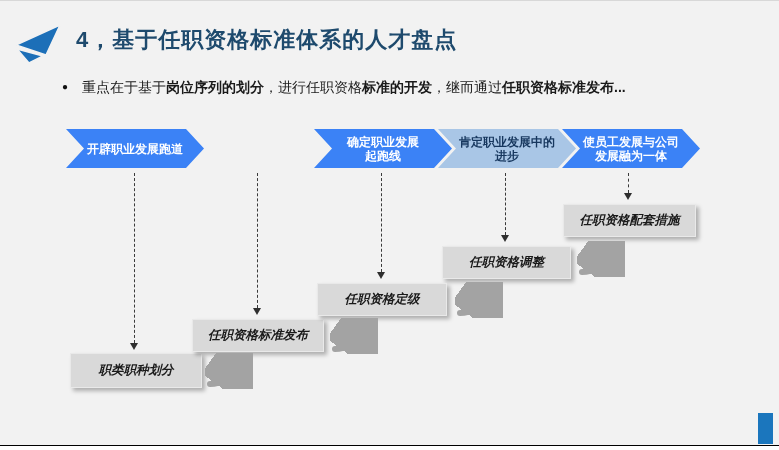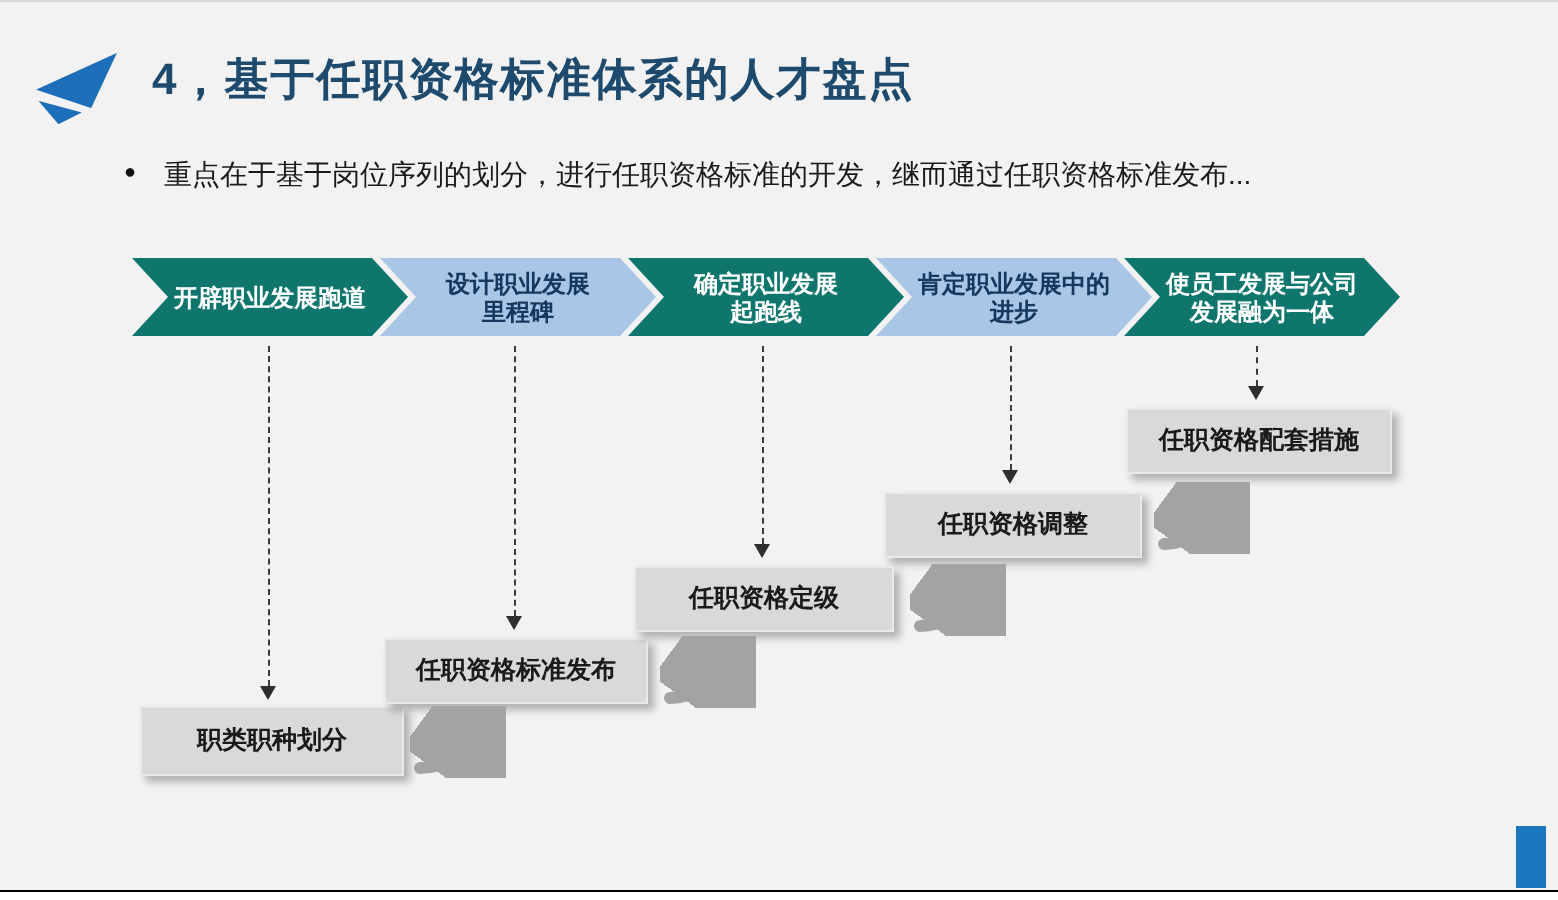"岗位序列的划分" .bullet-text .seg.bold { font-weight: normal -> bold }
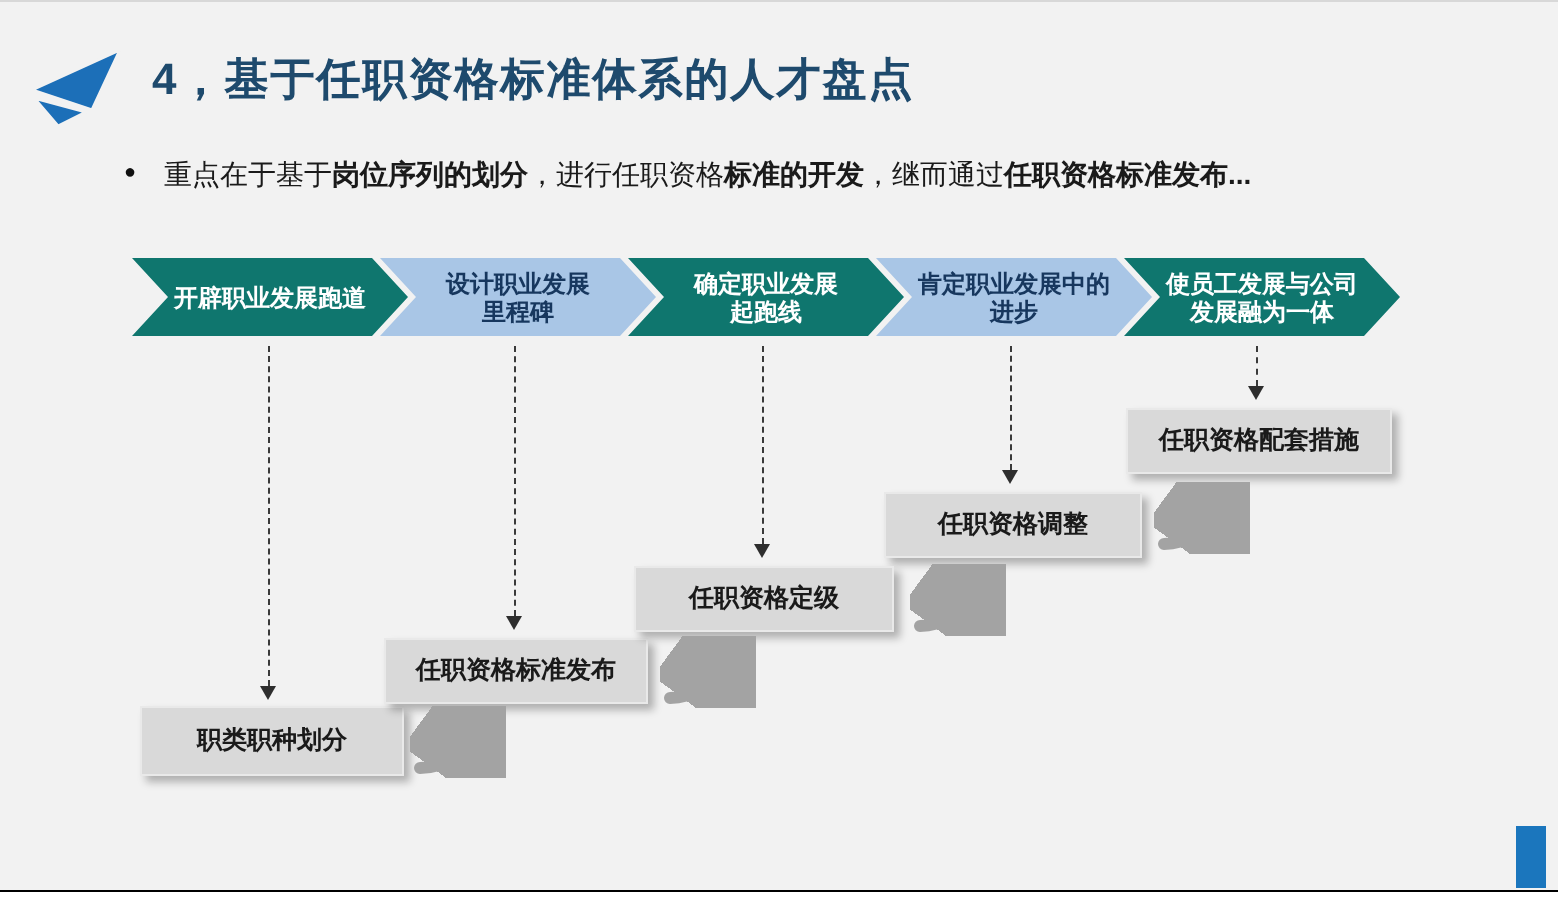"开辟职业发展跑道" .chev.dark { background: #0f766e -> #3b82f6 }
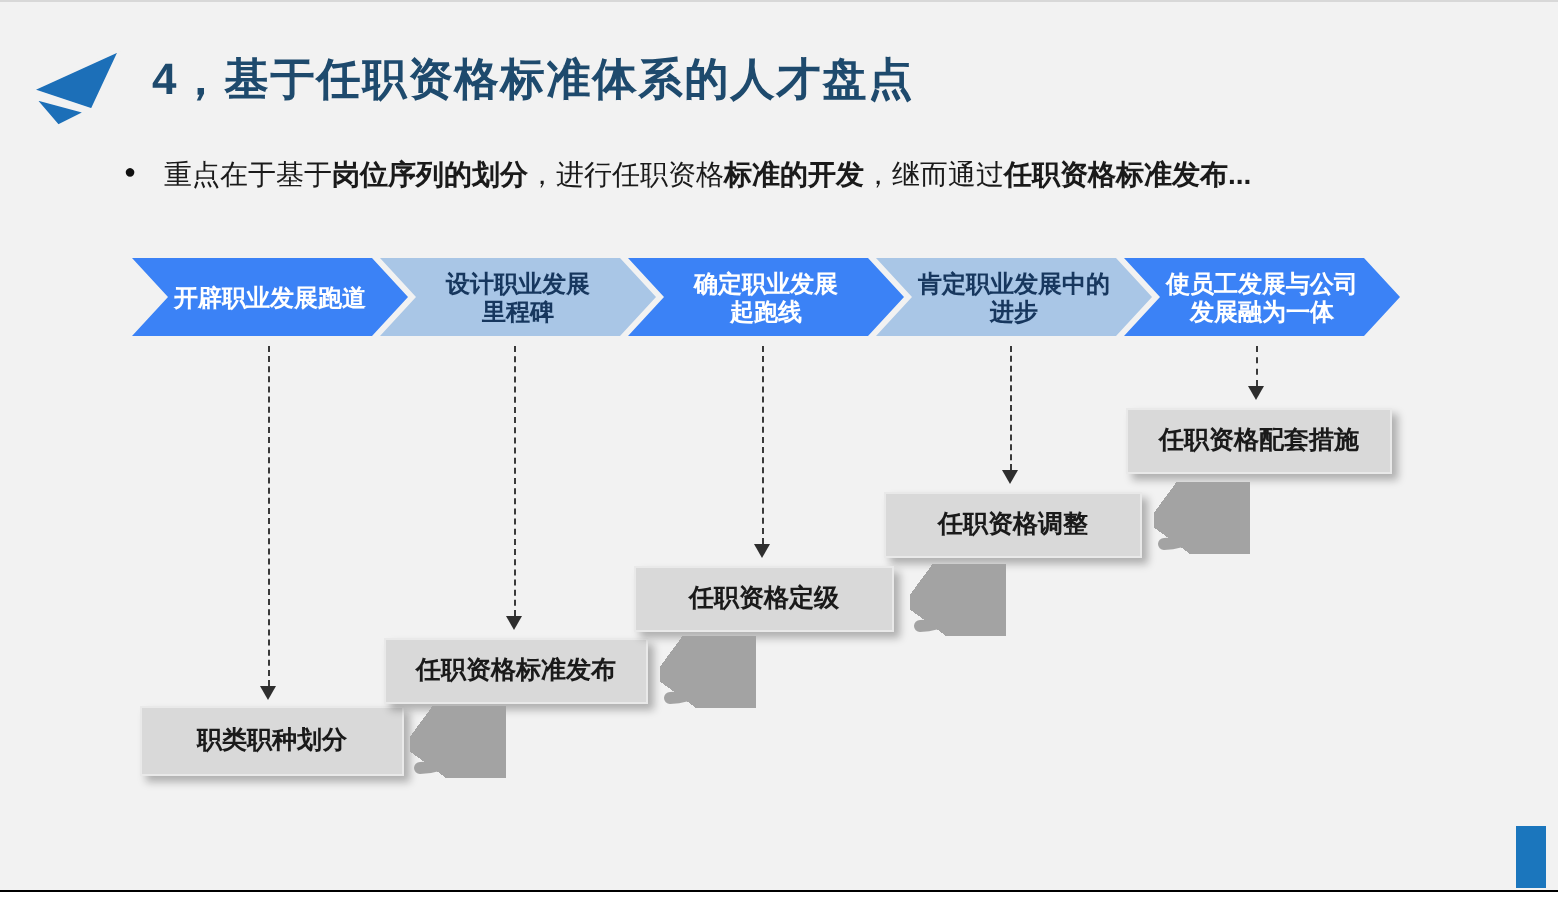"设计职业发展" div.chev { html: <div> <span>设计职业发展</span> <span>里程碑</span> </div> -> none }
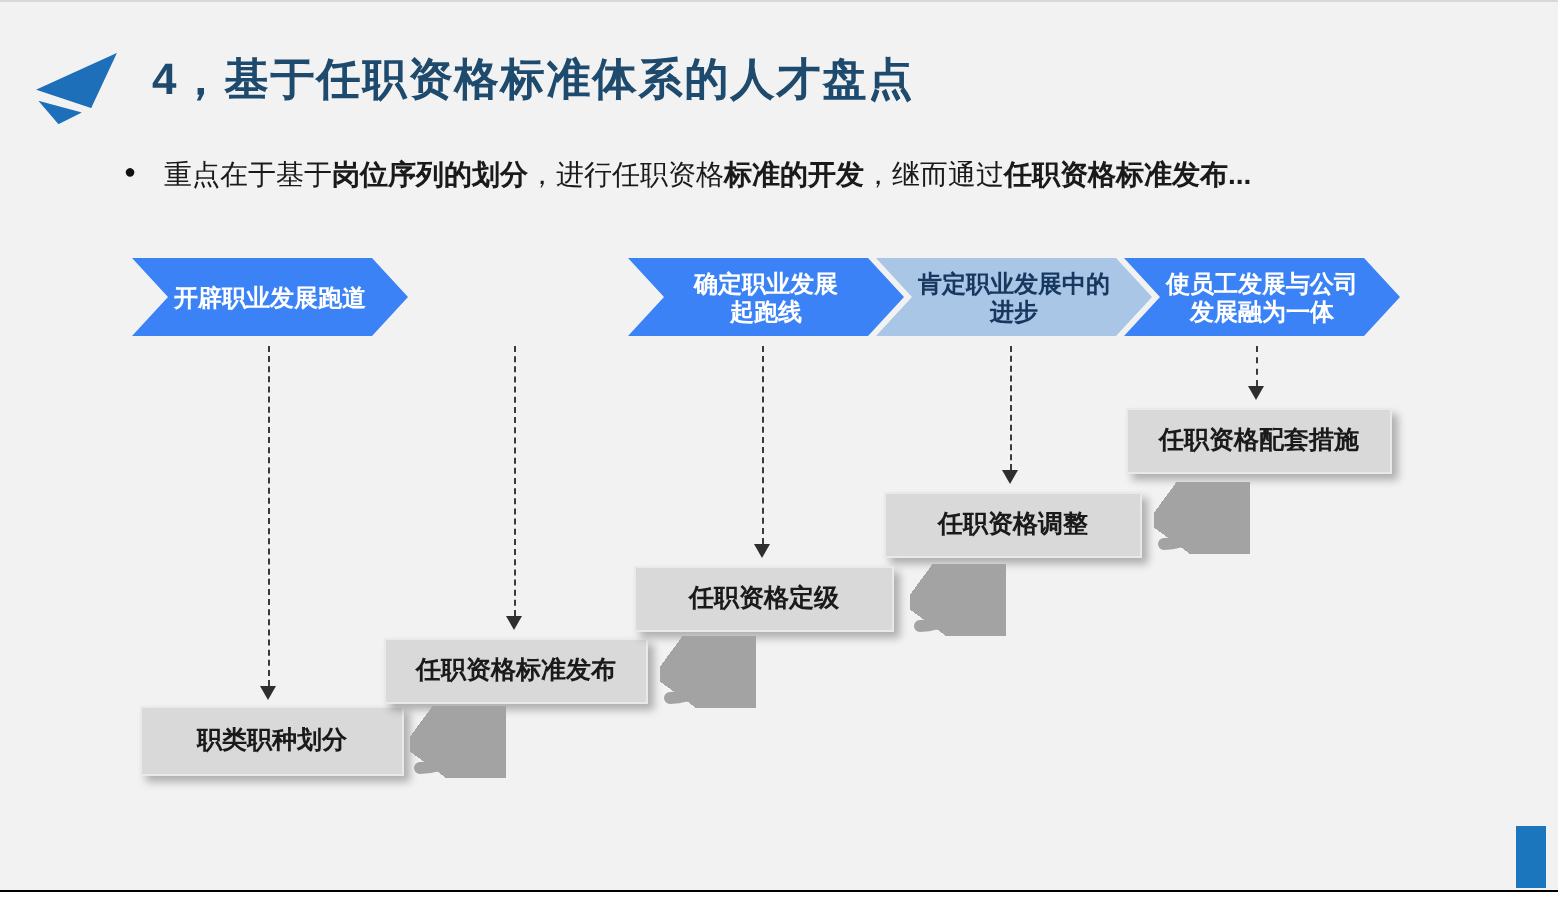"任职资格配套措施" .step { font-style: none -> italic }
